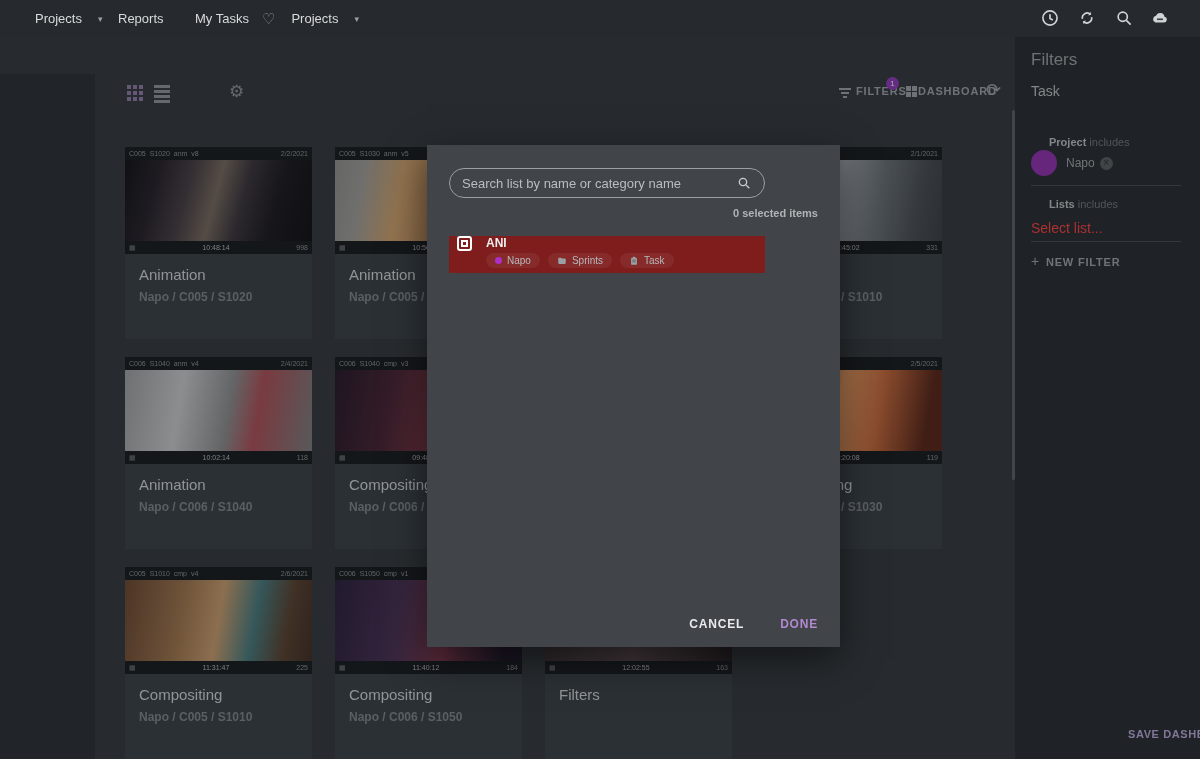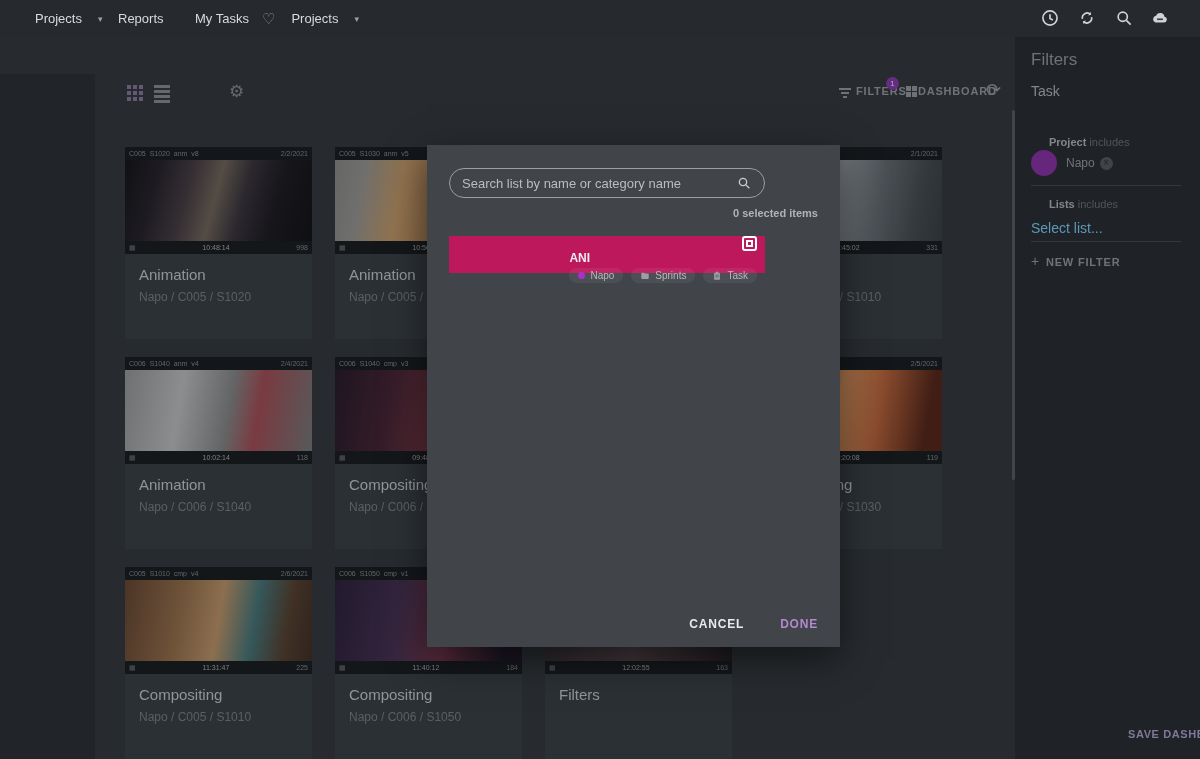"Select list..." .sb-select { color: #7dd3fc -> #ef4444 }
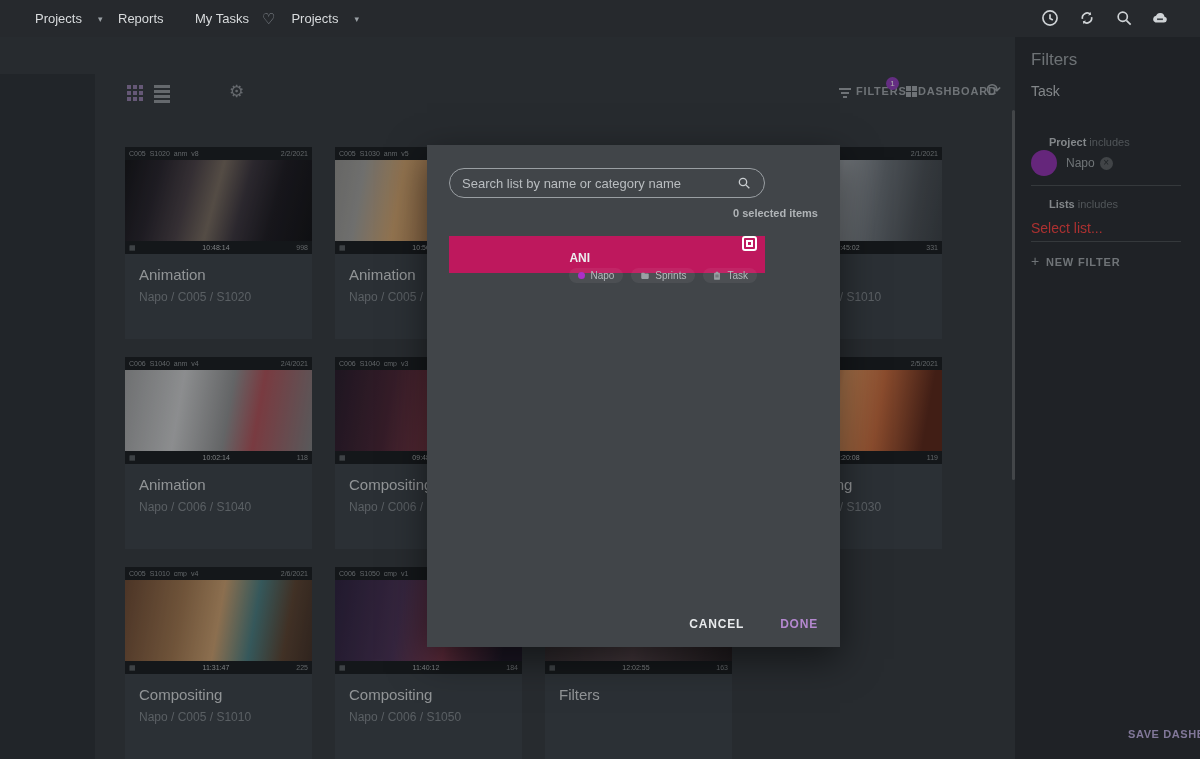"ANI" .list-row { align-items: flex-end -> flex-start; background: #be185d -> #7f1d1d; flex-direction: column -> none }
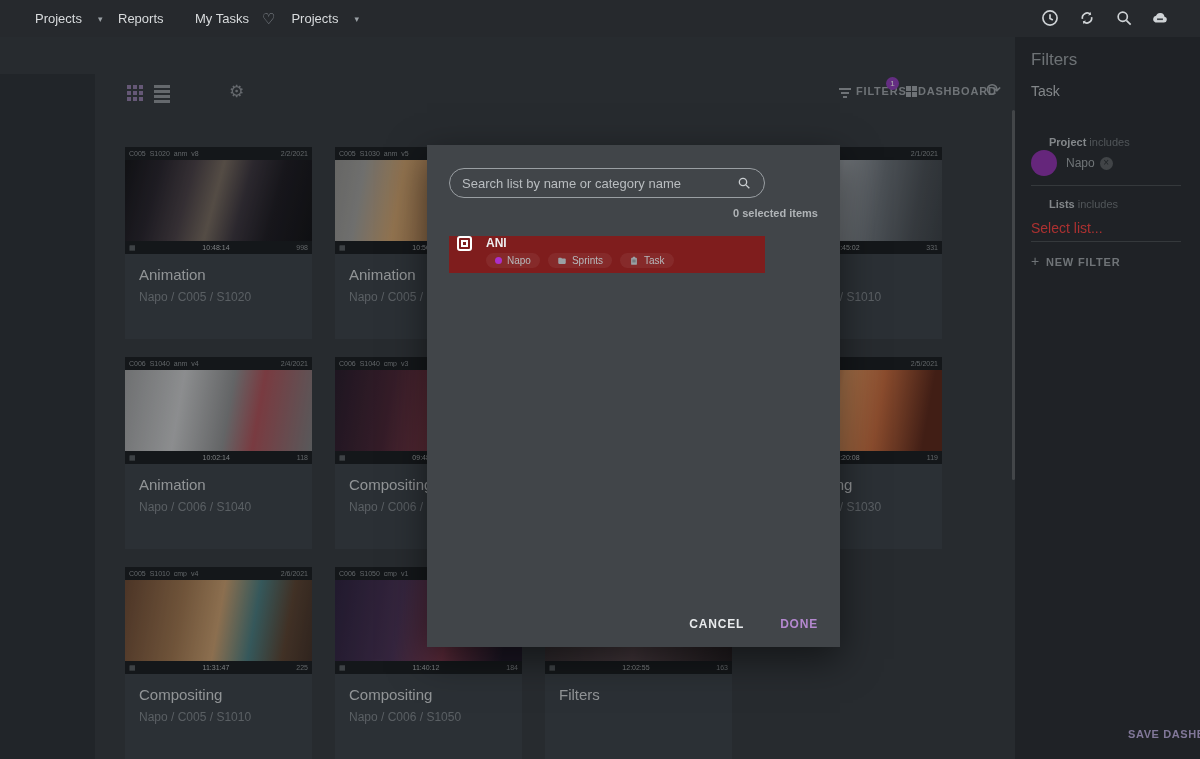"Napo / C005 / S1020" .cpath { font-weight: none -> bold }
